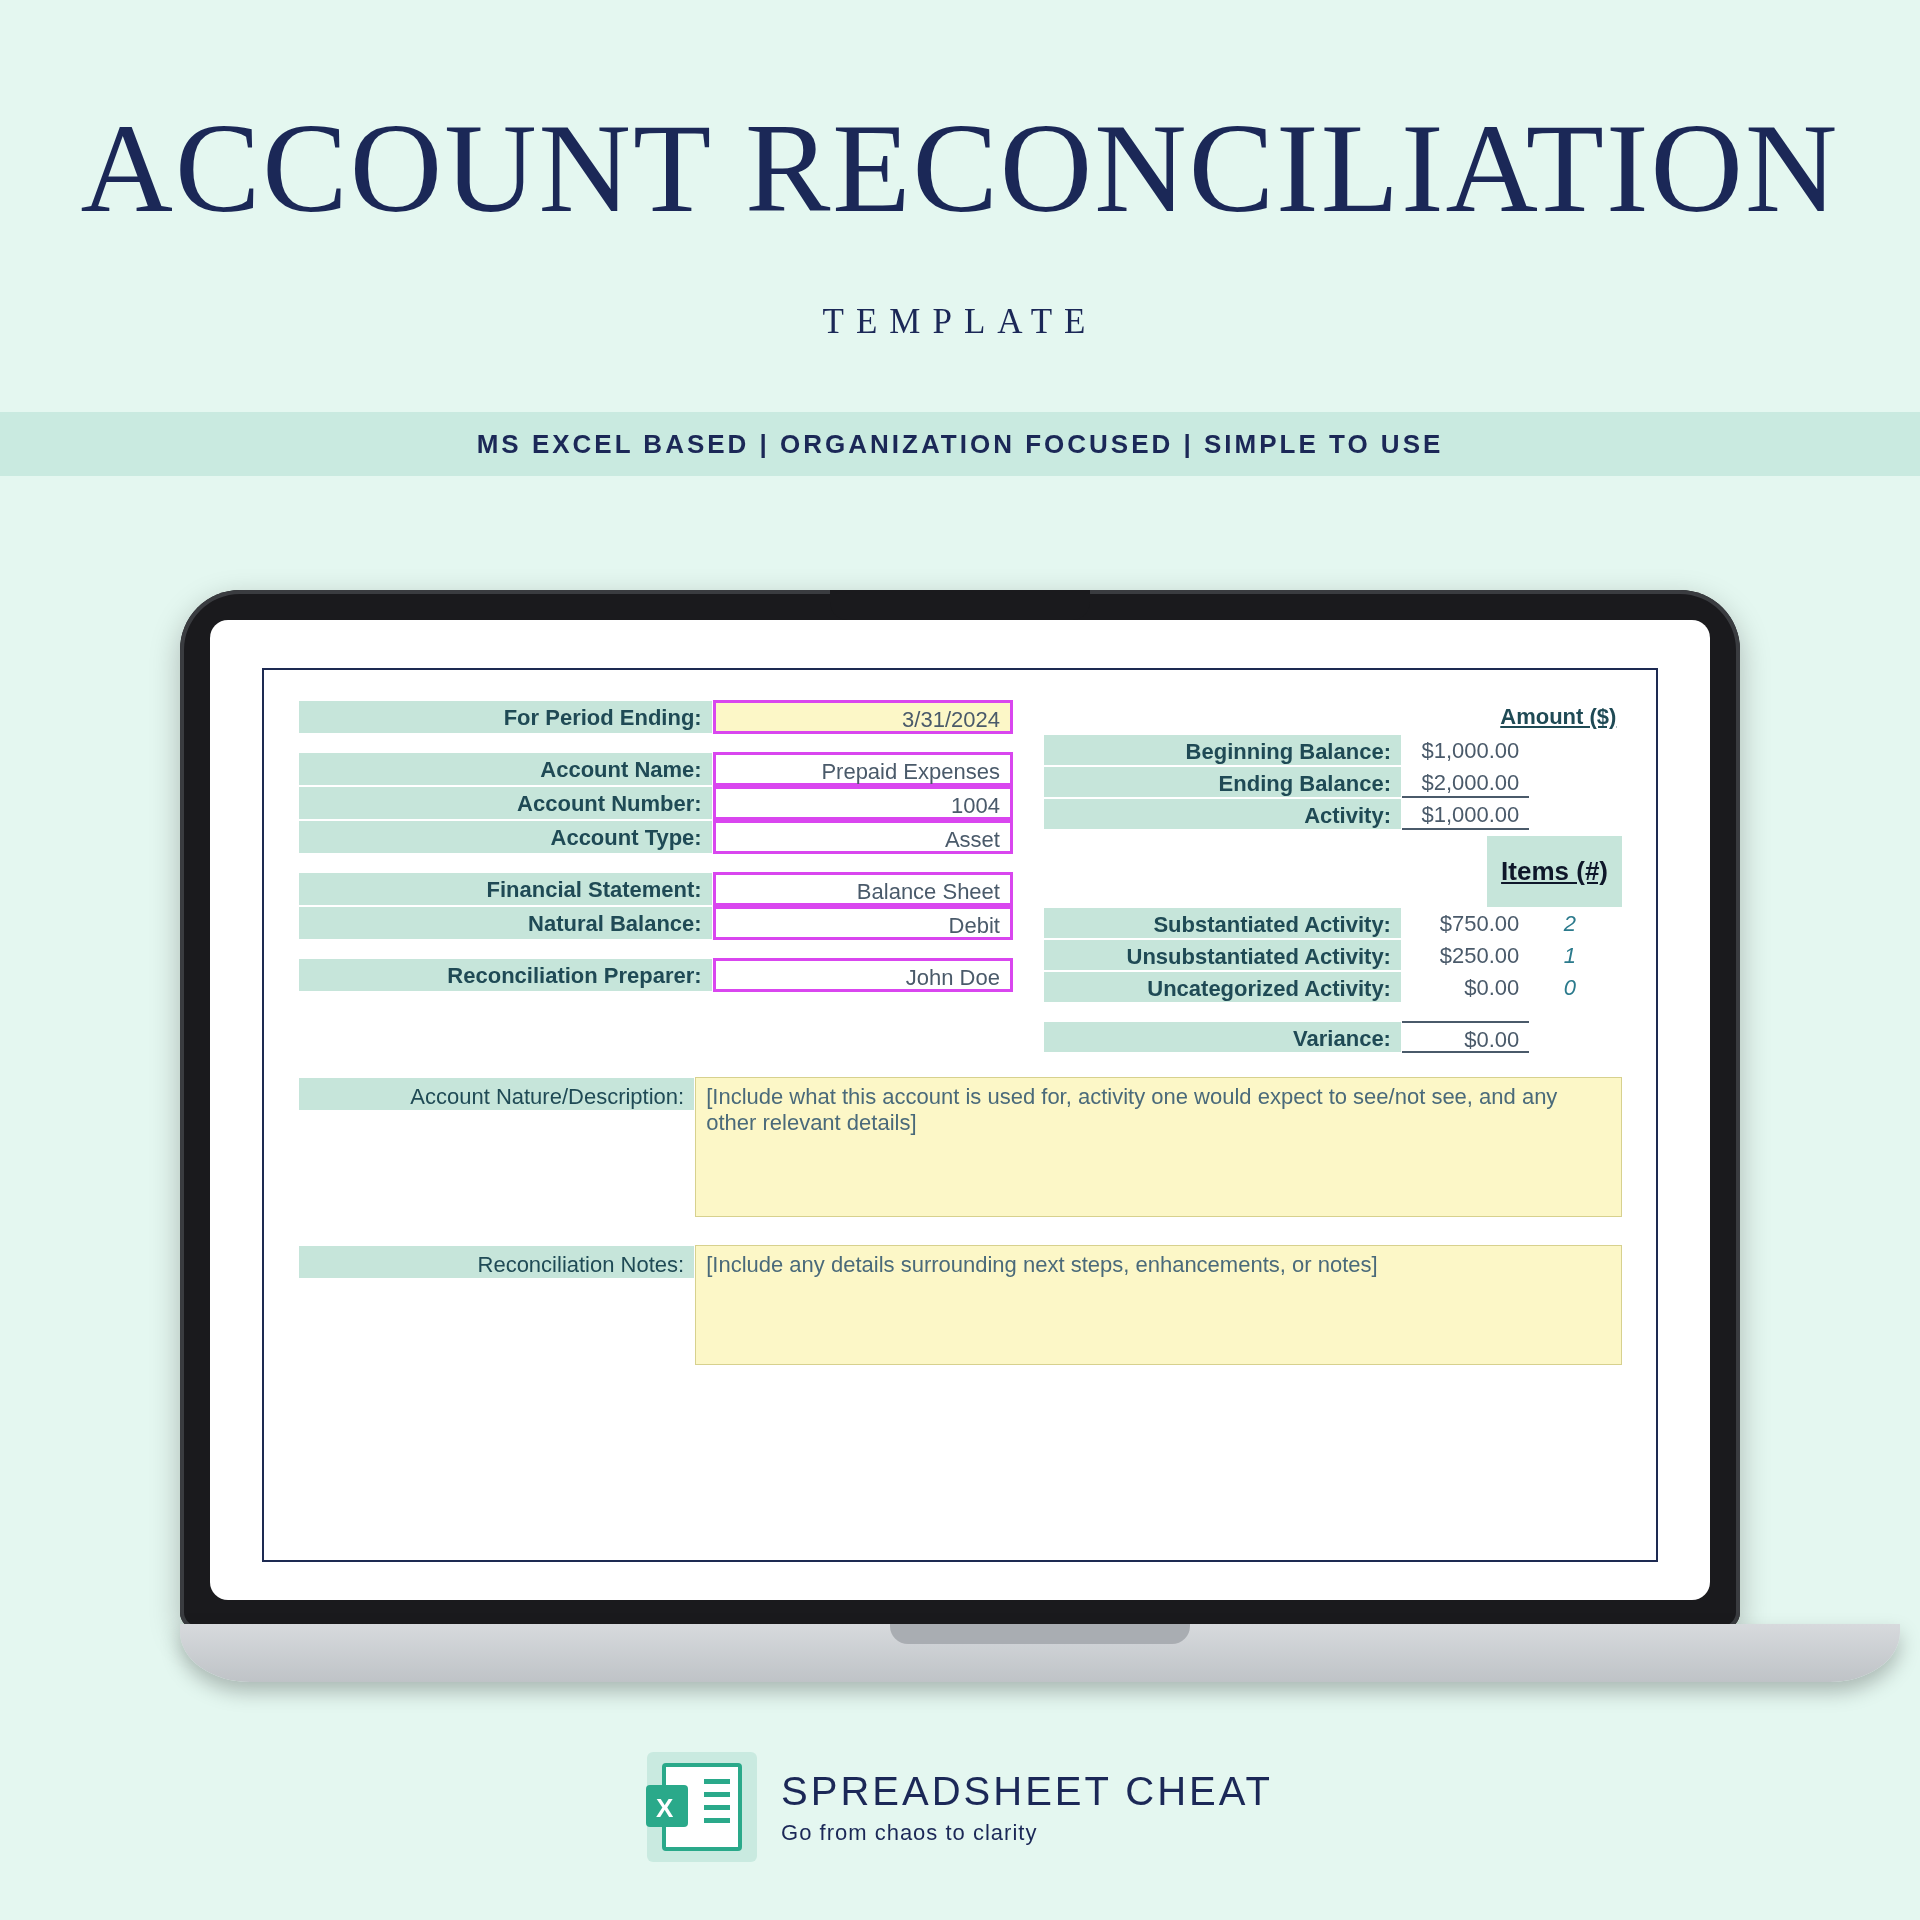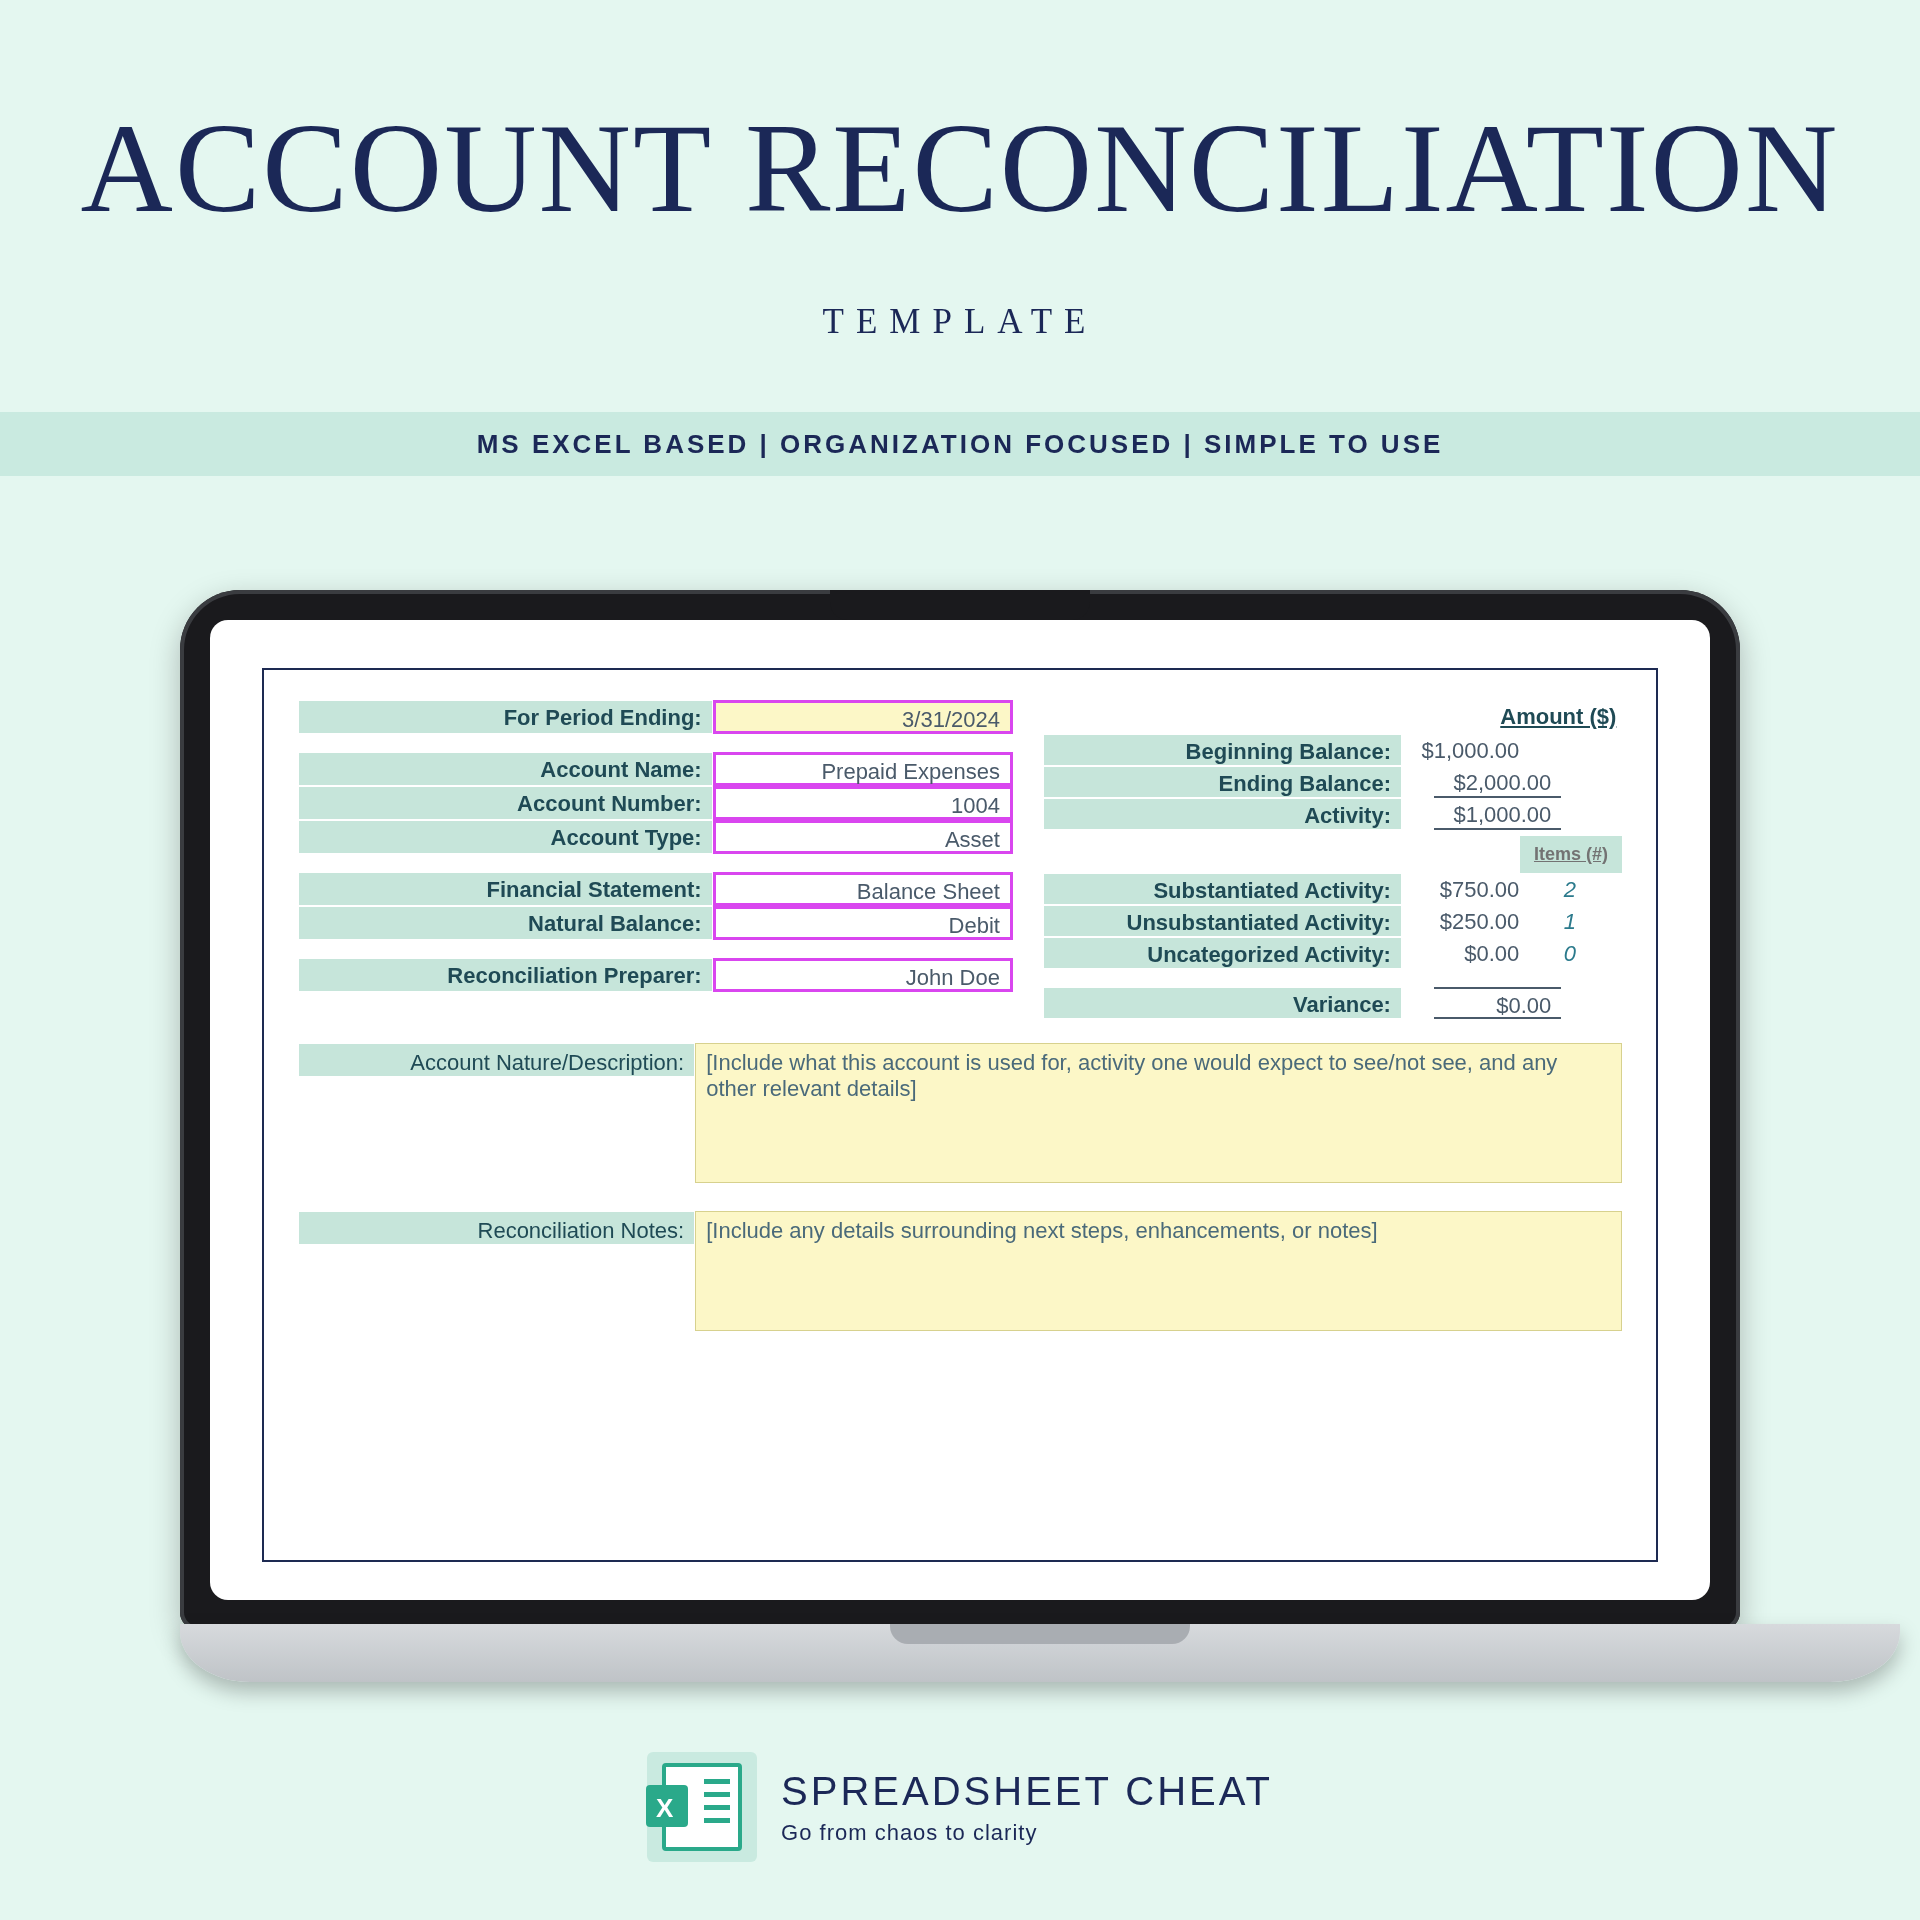"$2,000.00" .right .val.uline { margin-left: 32px -> none }
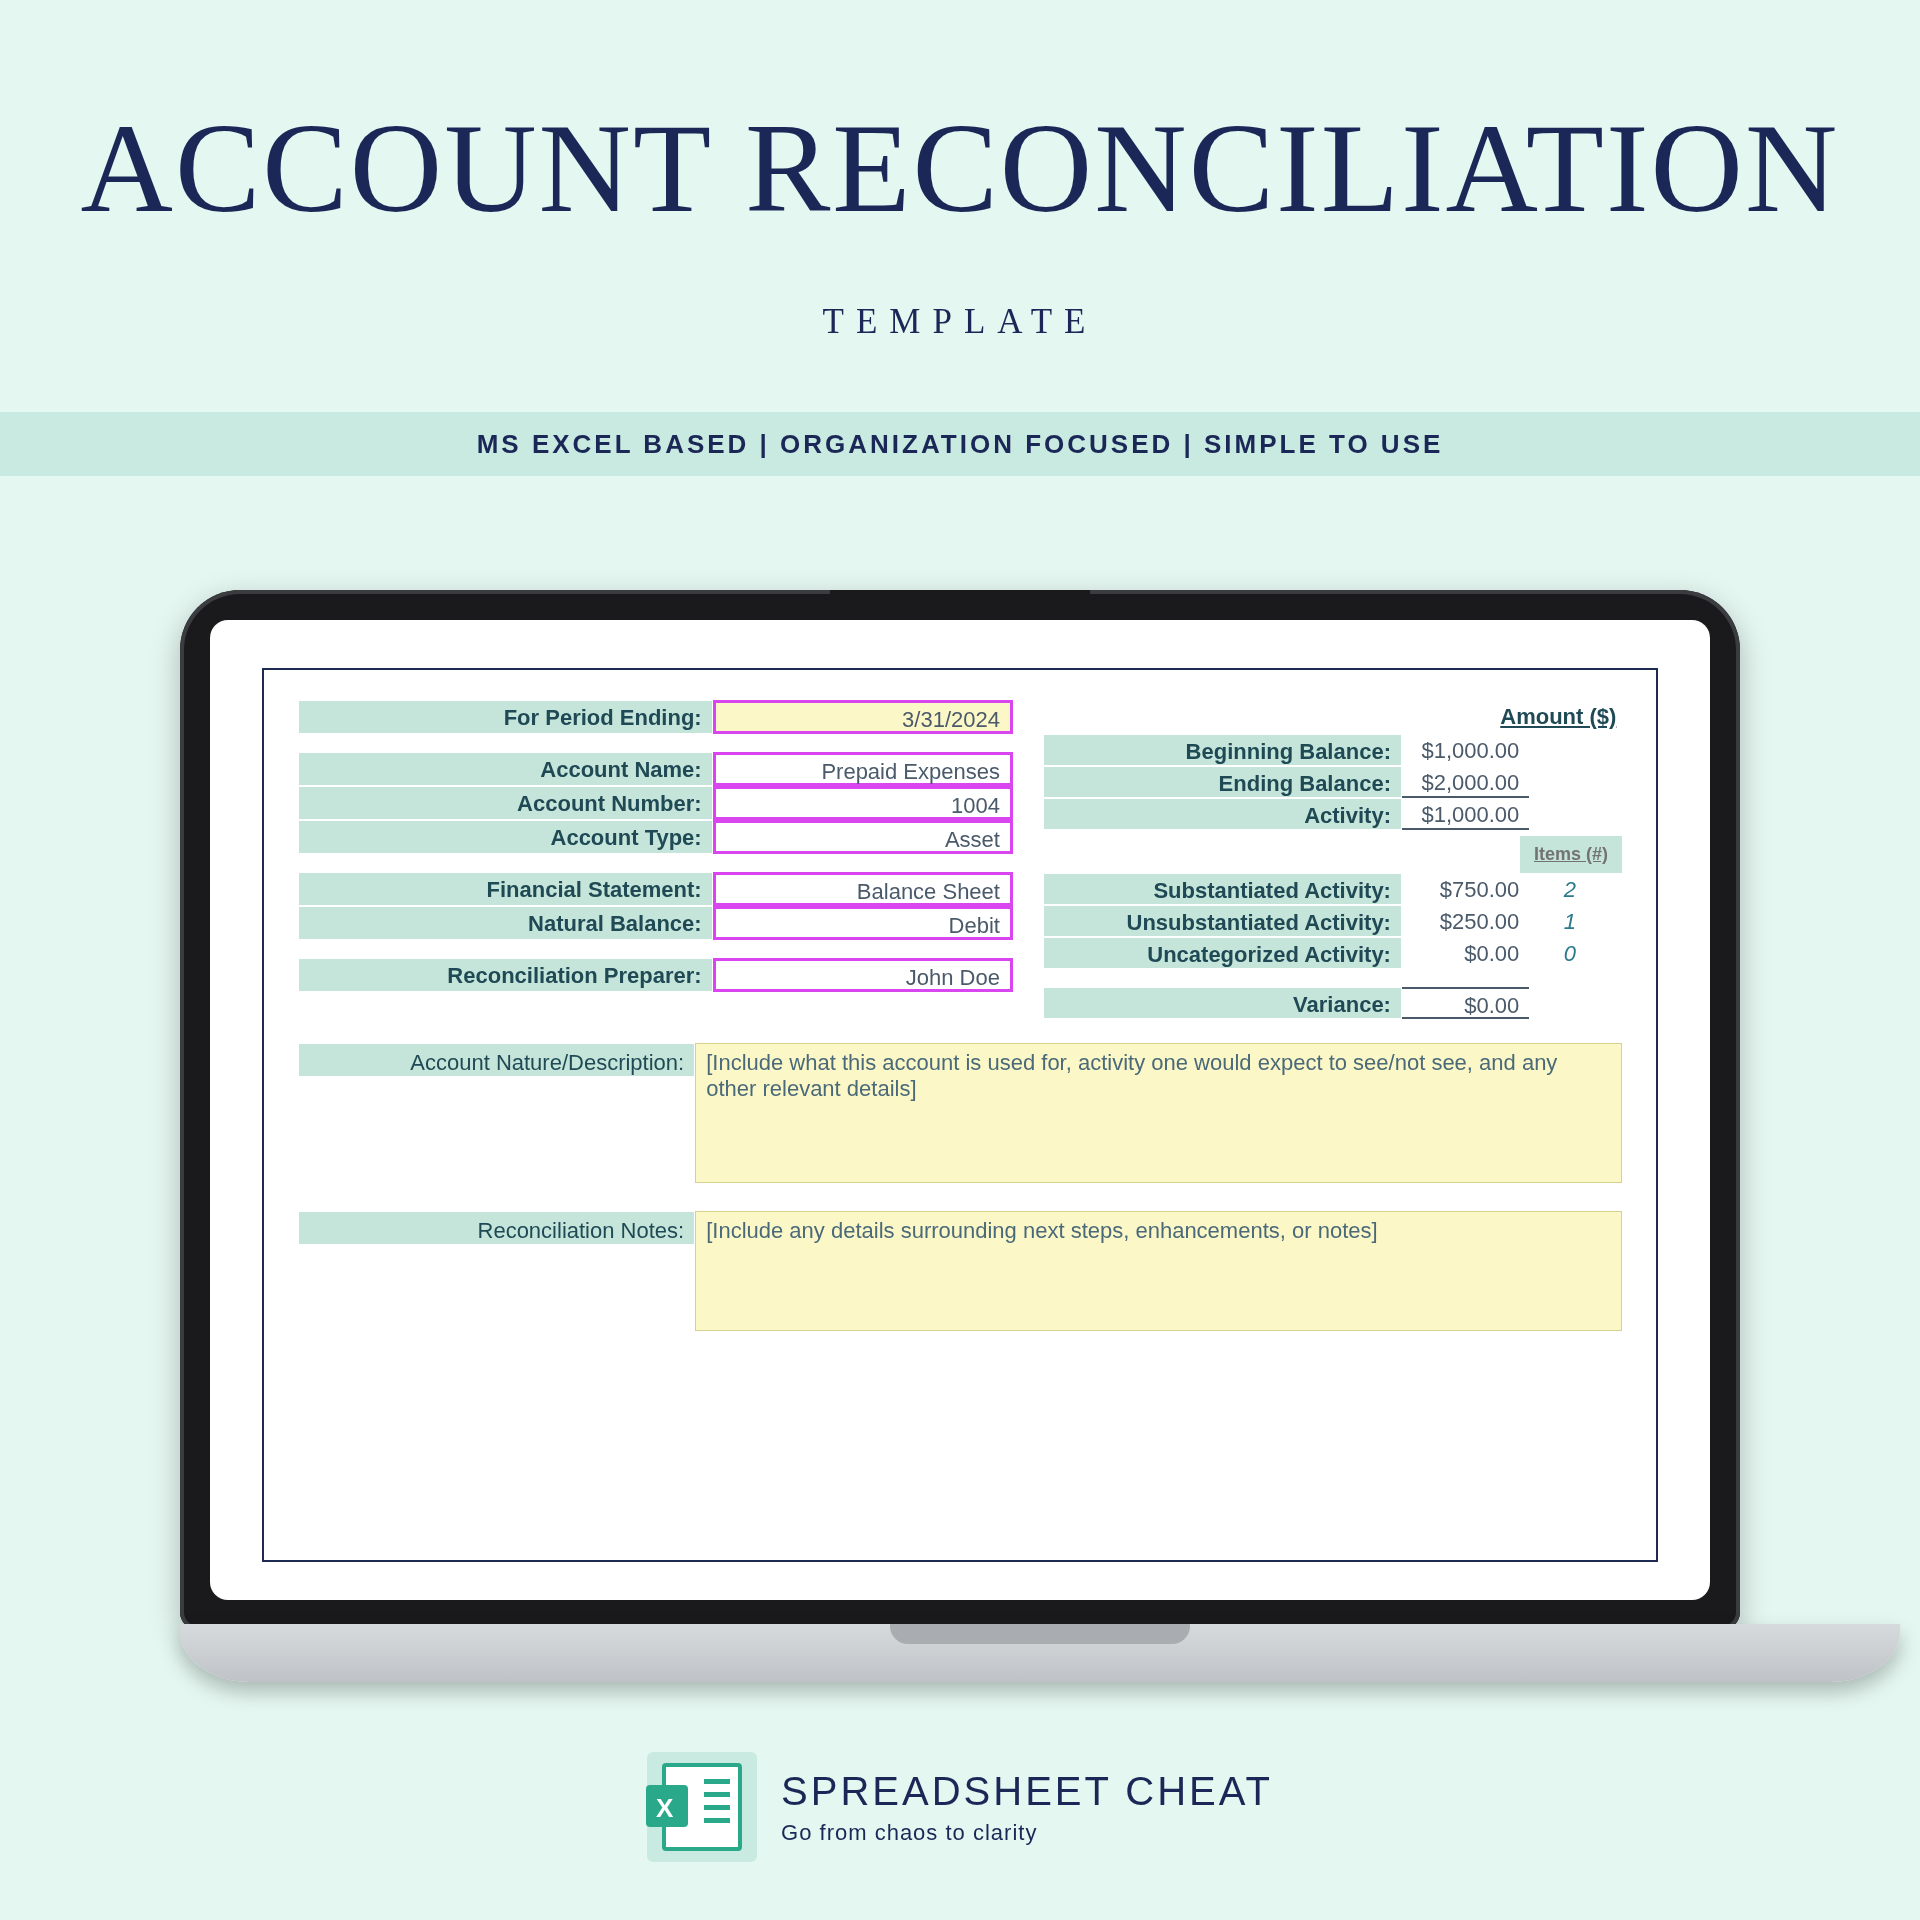"Items (#)" .items-head .hcell2 { color: #737373 -> #0f172a; font-size: 18px -> 26px; padding: 8px 14px -> 20px 14px }
